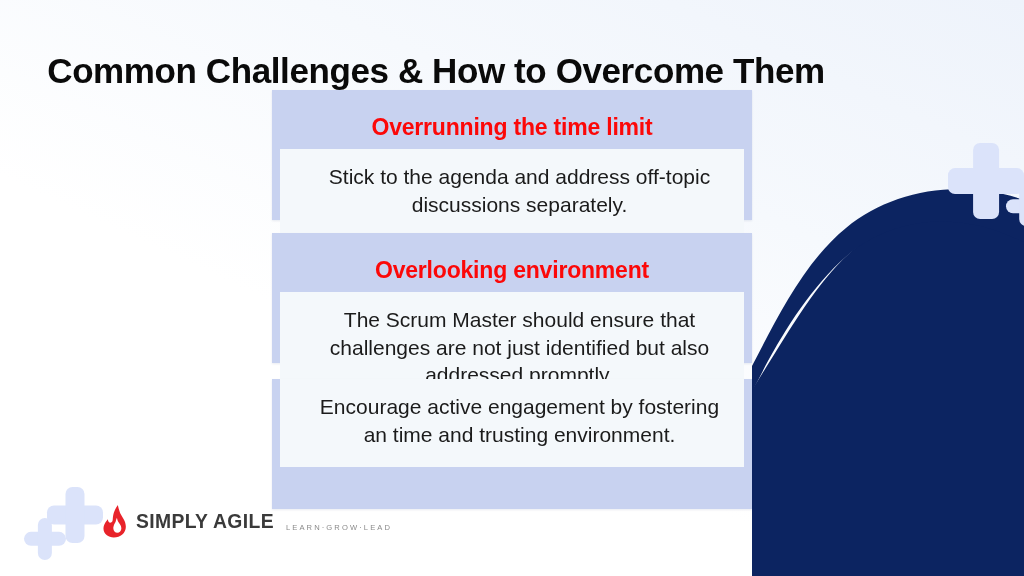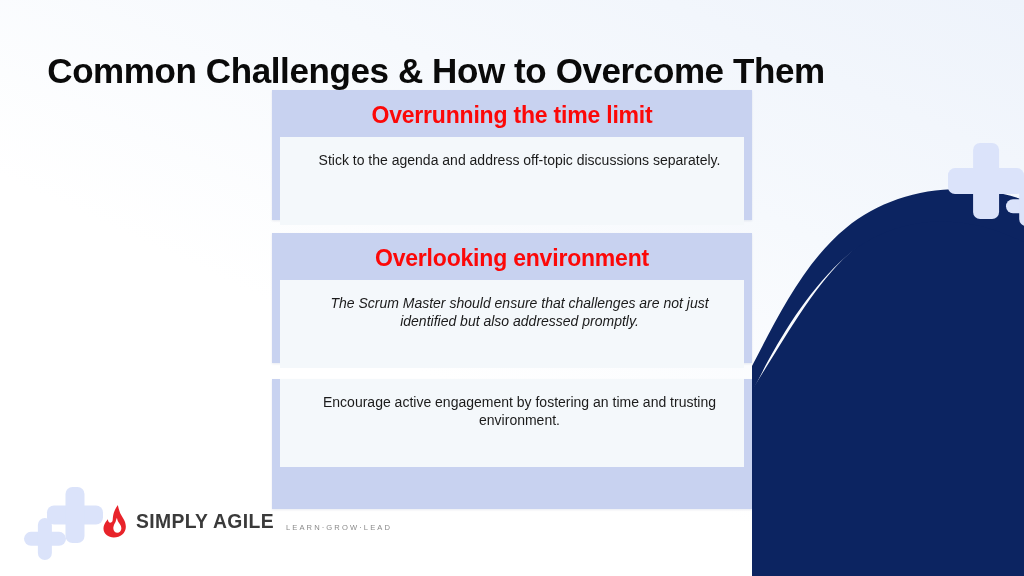"Overrunning the time limit" .card-header { padding: 12px 10px 8px 10px -> 24px 10px 8px 10px }
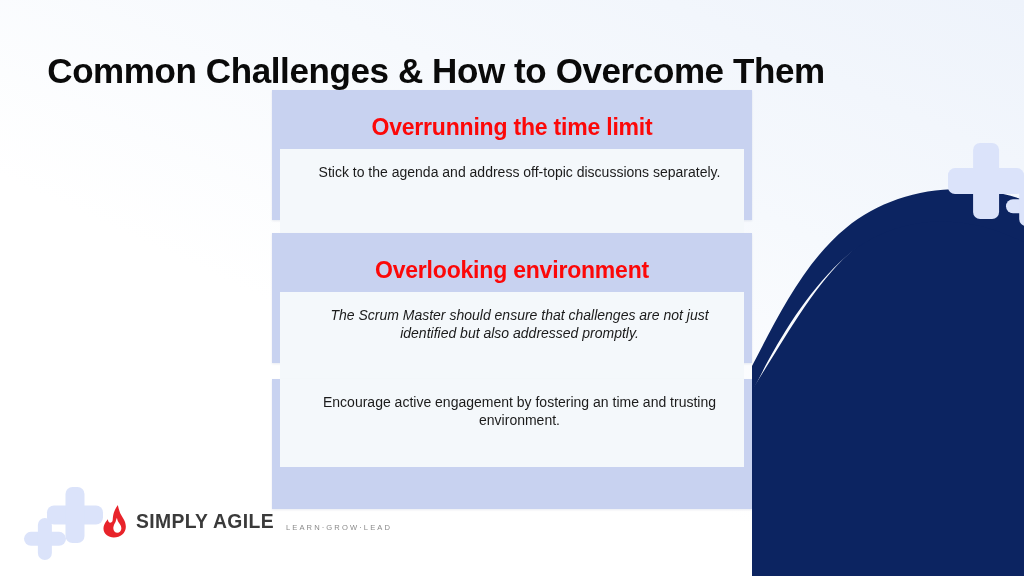"Stick to the agenda and" .card-body { font-size: 14px -> 21px }
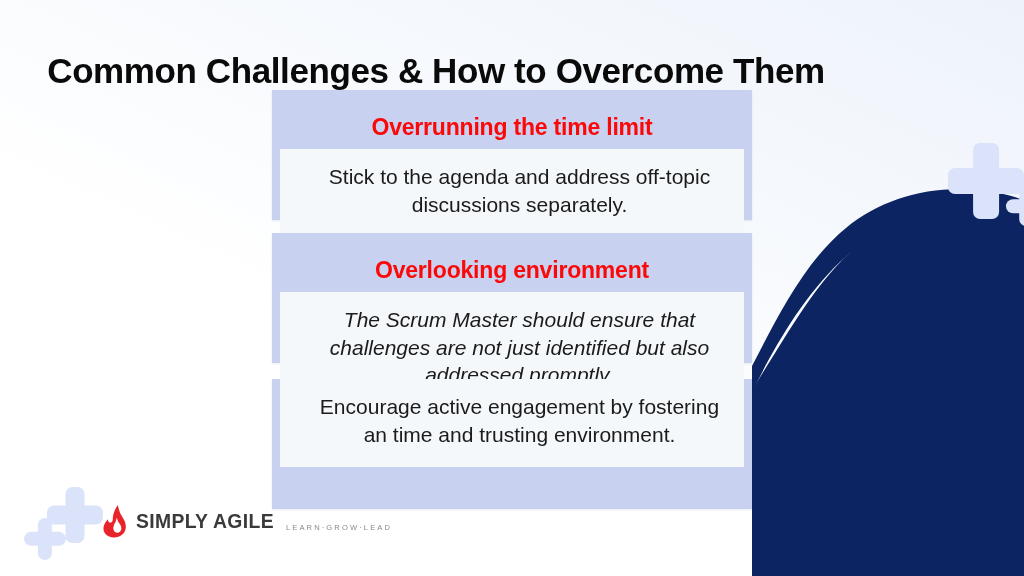"The Scrum Master should ensure" #card-2 .card-body { font-style: italic -> none }
